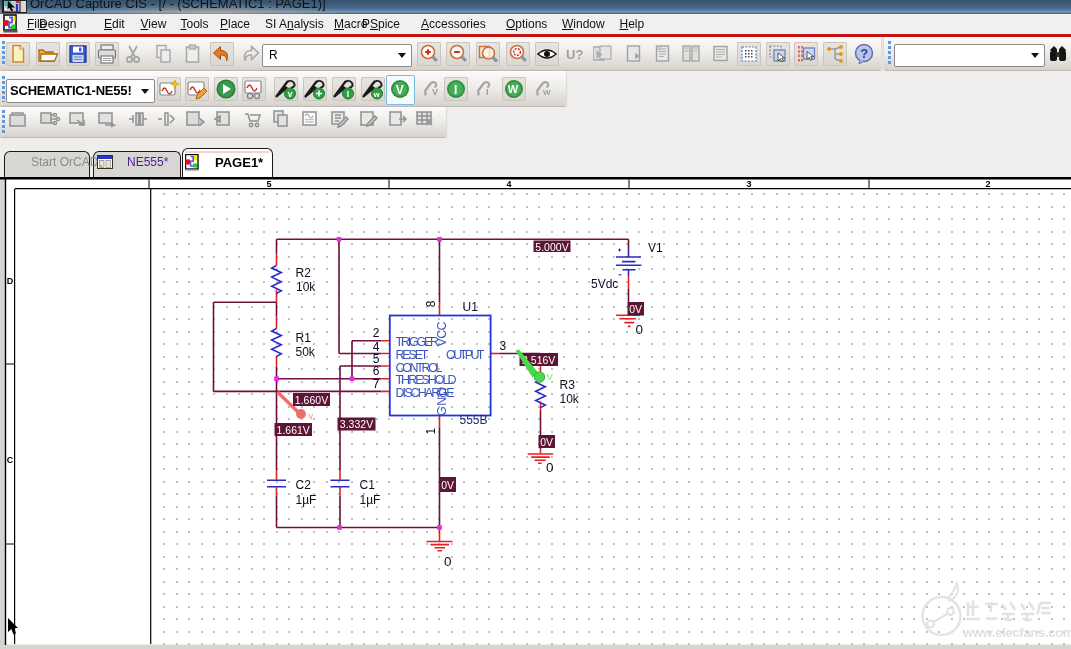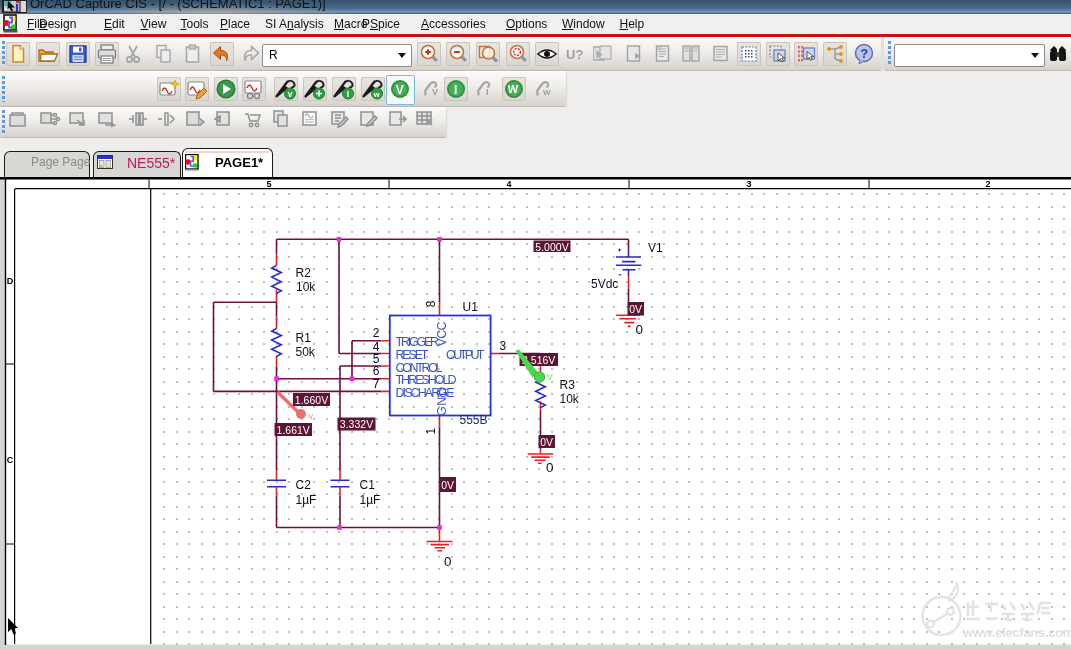"SCHEMATIC1-NE55!" div.combo { html: none -> <div> <span>SCHEMATIC1-NE55!</span> <span></span> </div> }
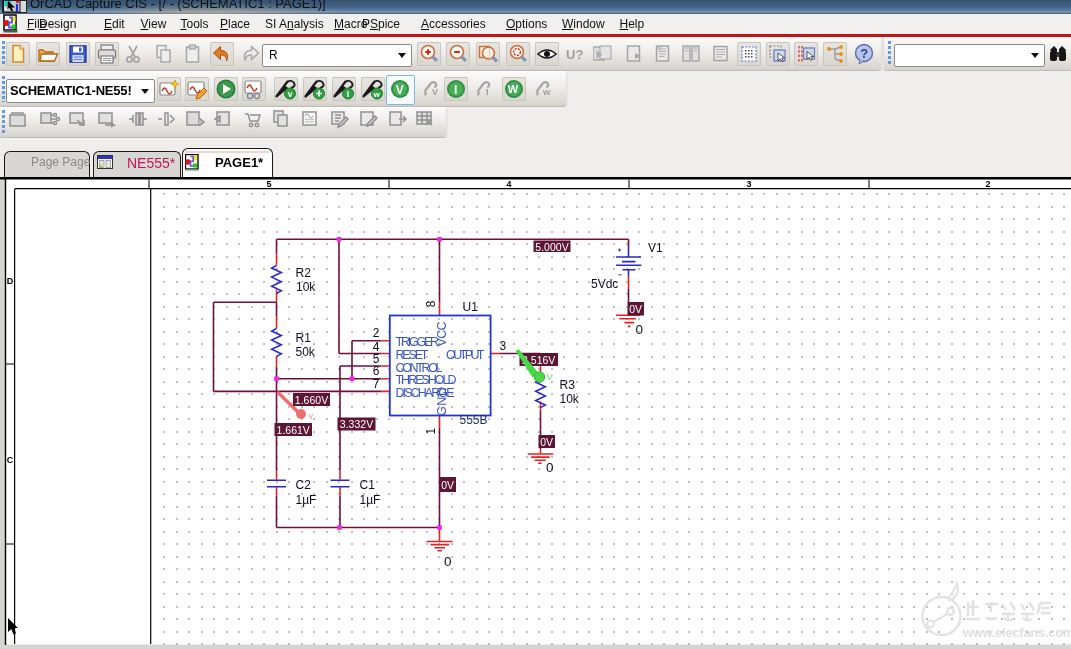"Page Page" span { text: Page Page -> Start OrCAD }
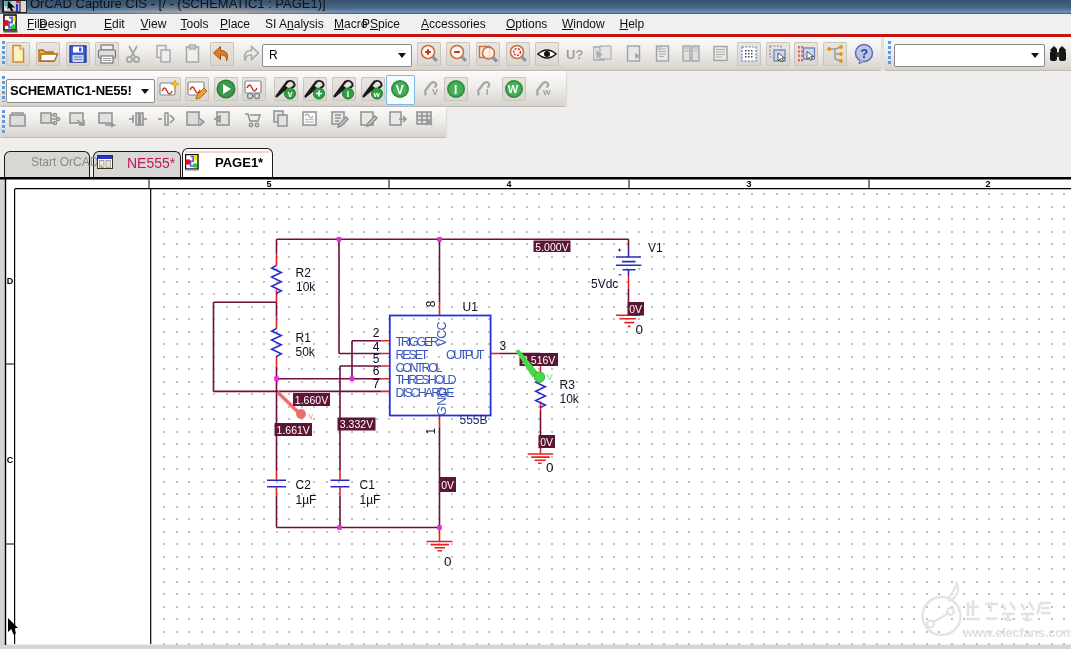"NE555*" span { color: #be185d -> #4c1d95; font-size: 14px -> 12px }
